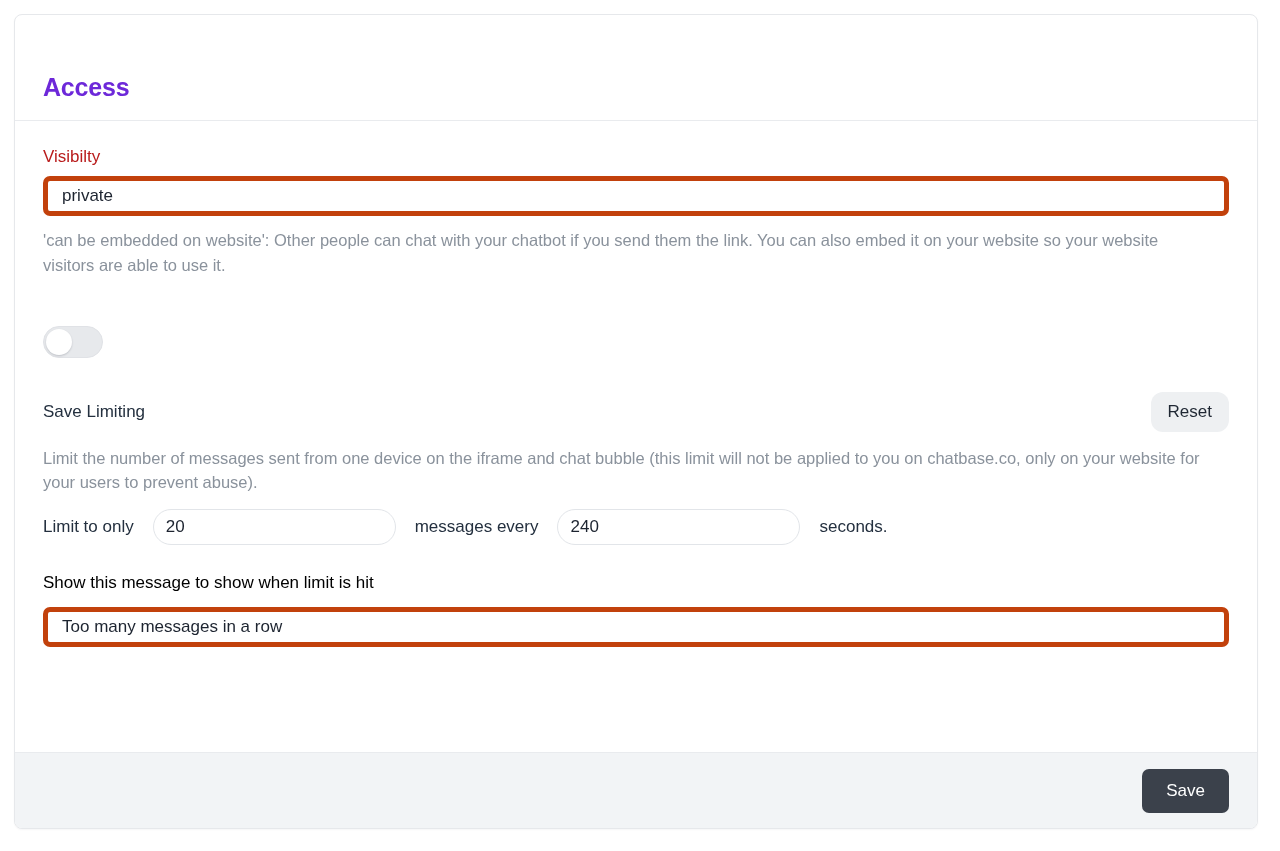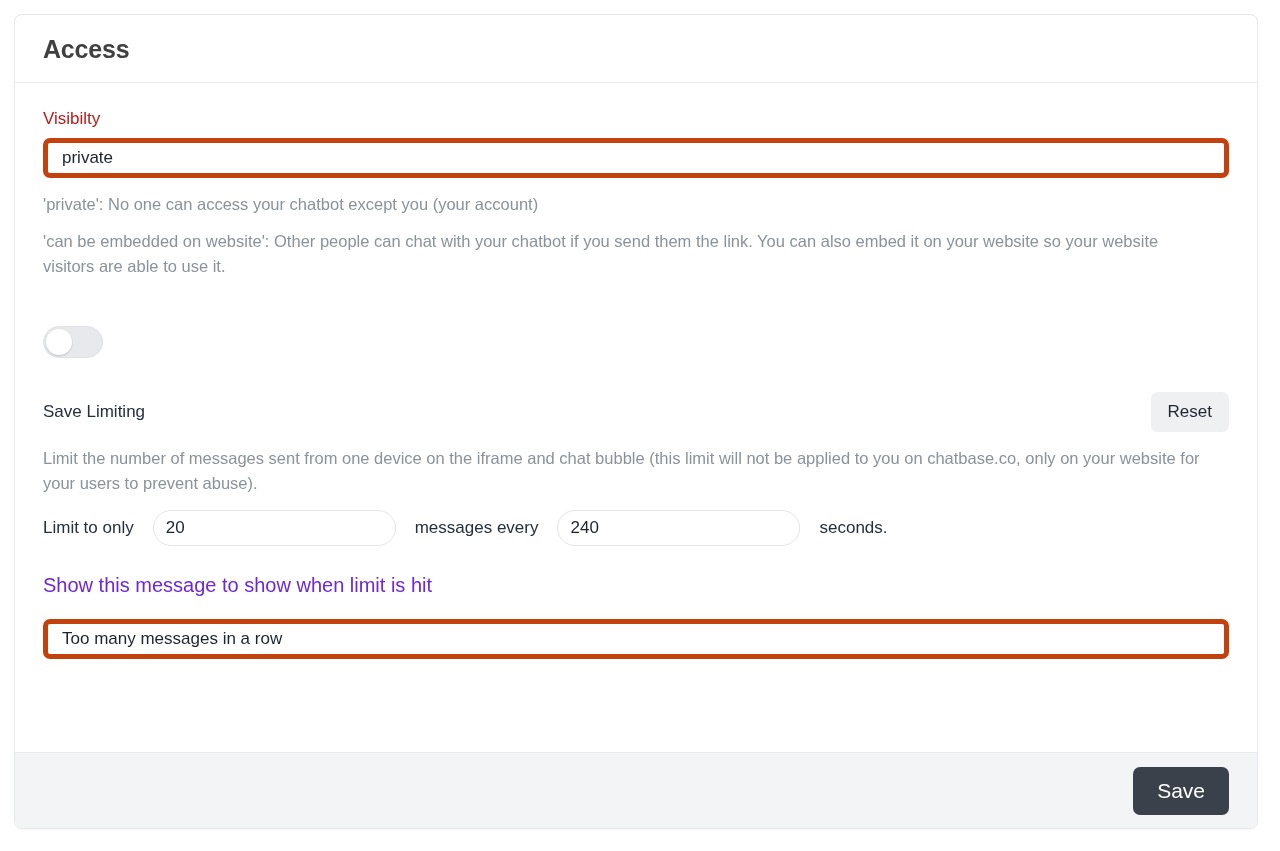"Access" .card-title { color: #404040 -> #6d28d9; margin-top: none -> 38px }
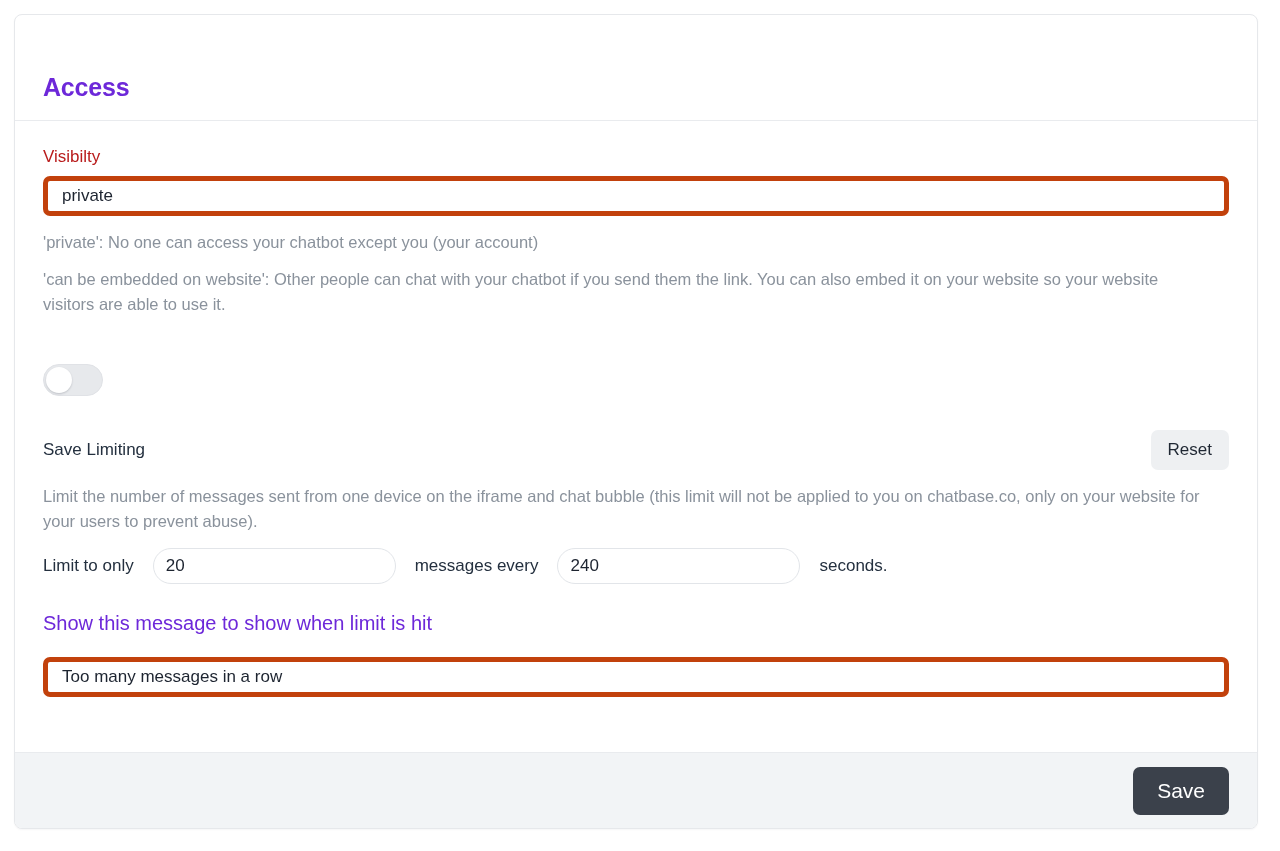"'private': No one can access" div.helper { html: <div>'private': No one can access your chatbot except you (your account)</div> -> none }
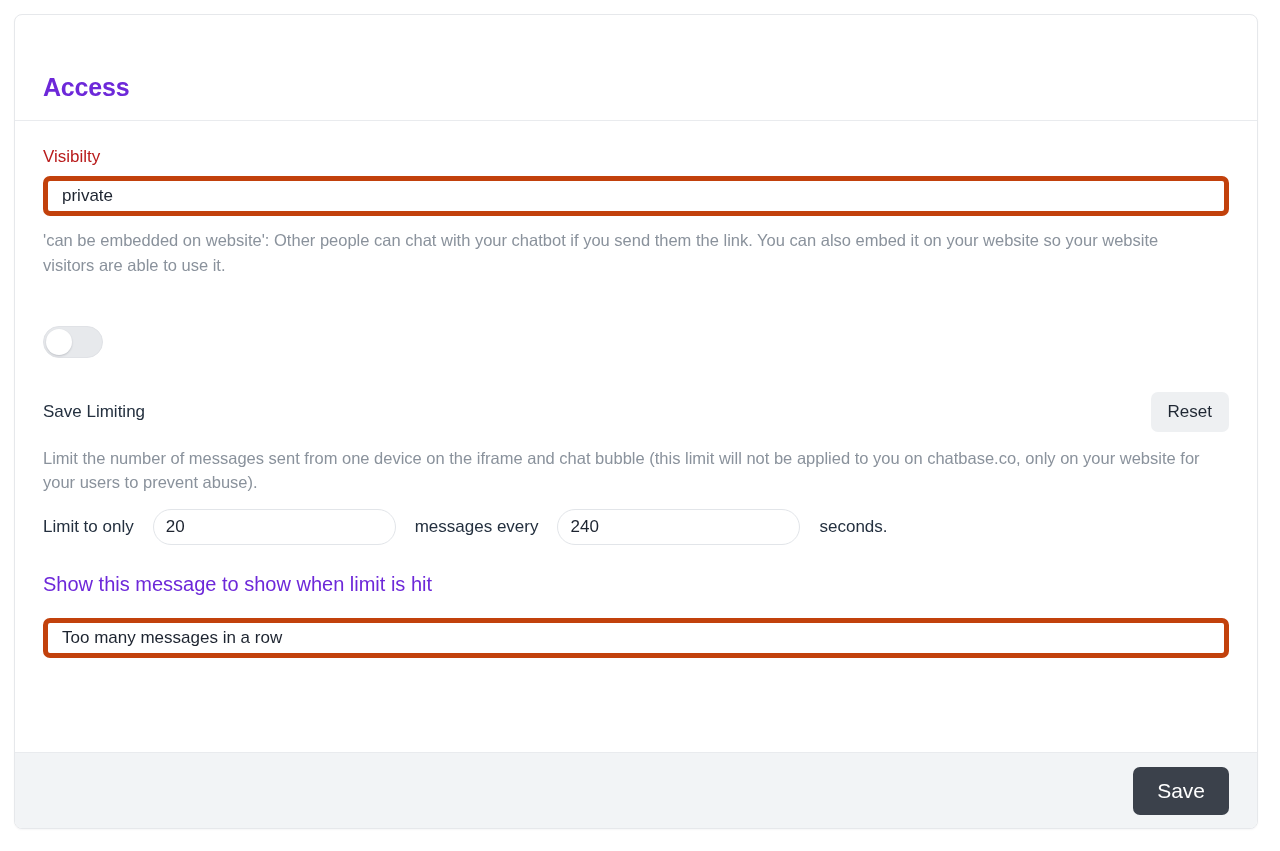"Reset" .reset-button { border-radius: 7px -> 12px }
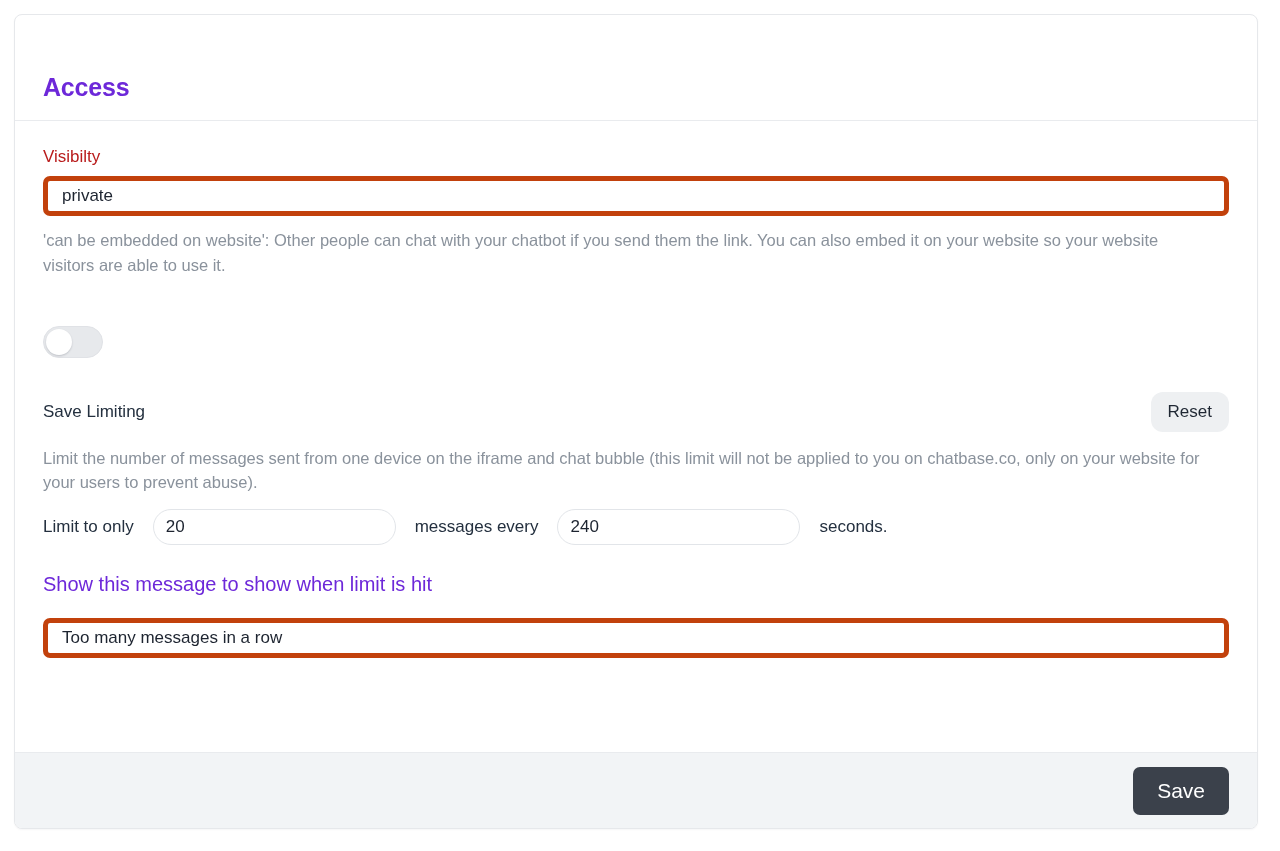"Show this message to show" .limit-msg-label { color: #6d28d9 -> #000000; font-size: 20px -> 17px; margin-bottom: 22px -> 14px }
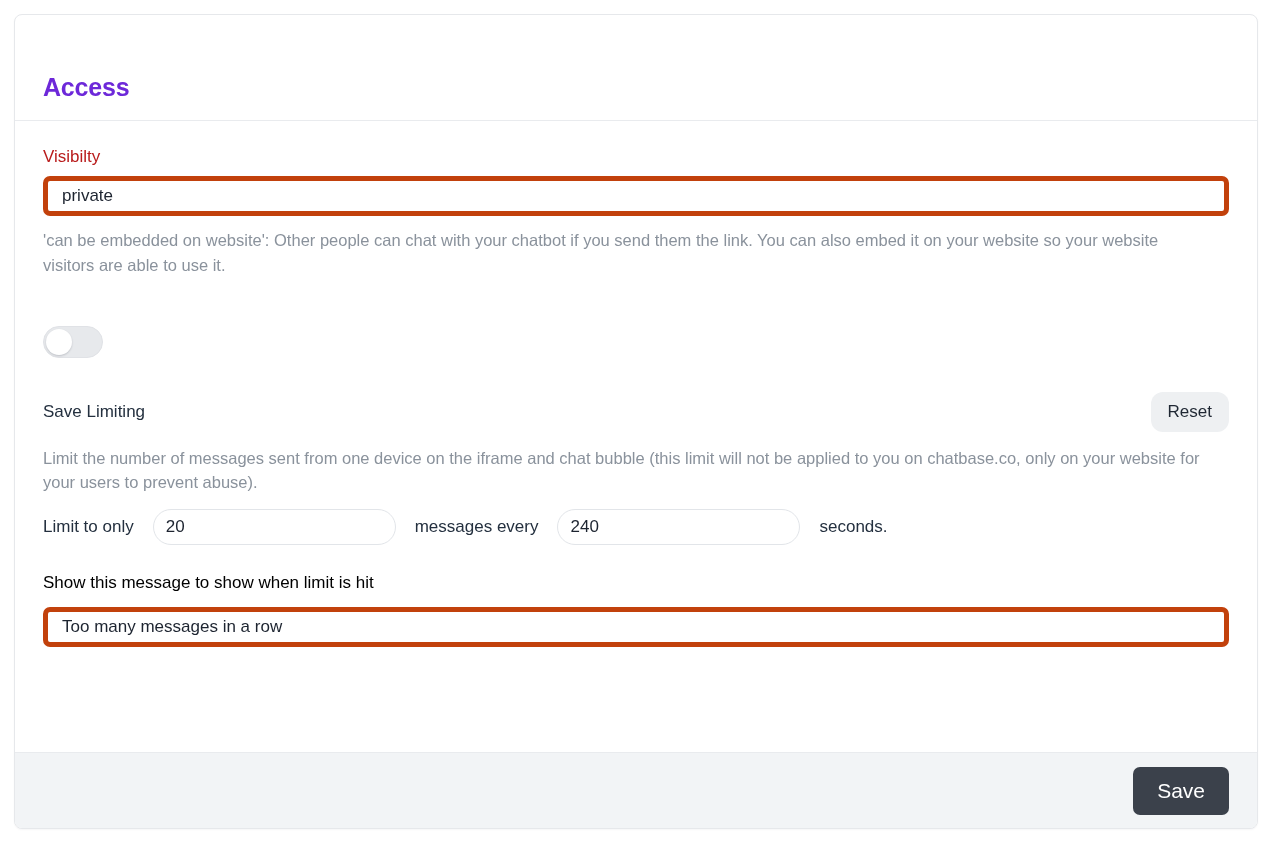"Save" .save-button { font-size: 21px -> 17px }
